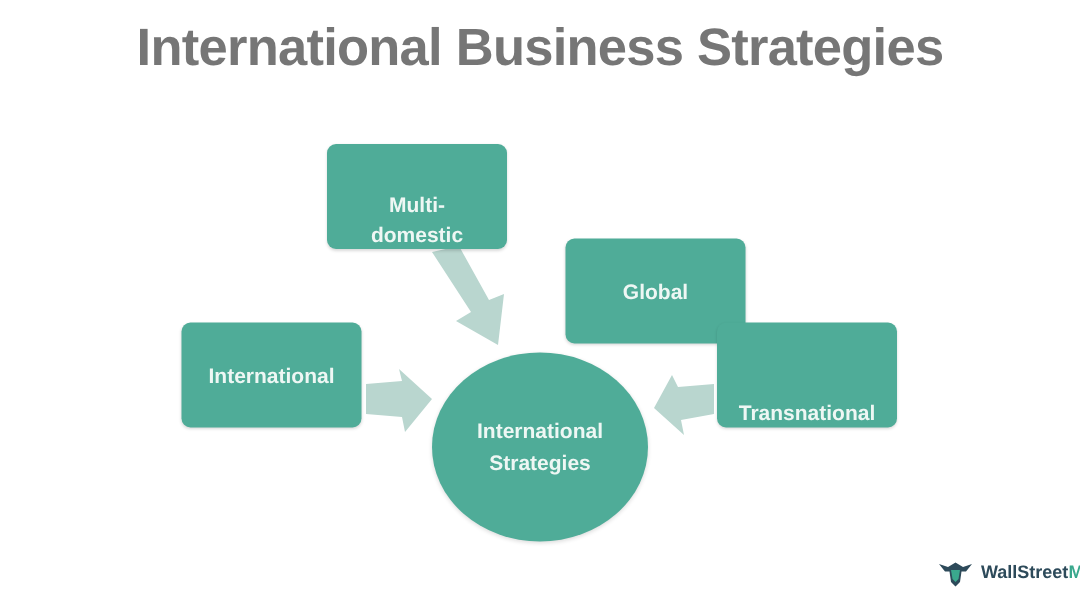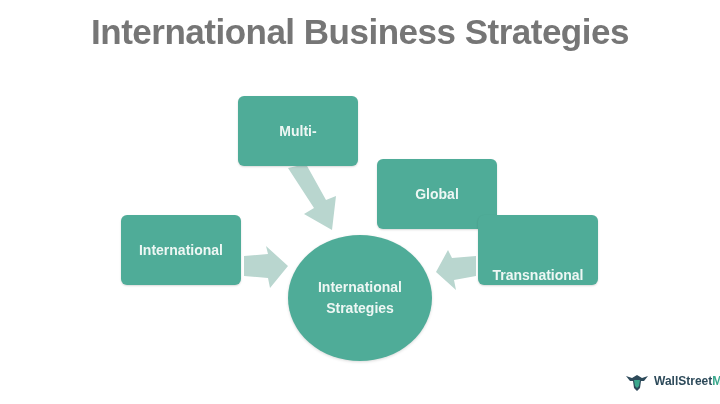"Multi-" div.box { align-items: none -> flex-end; left: 238px -> 218px }
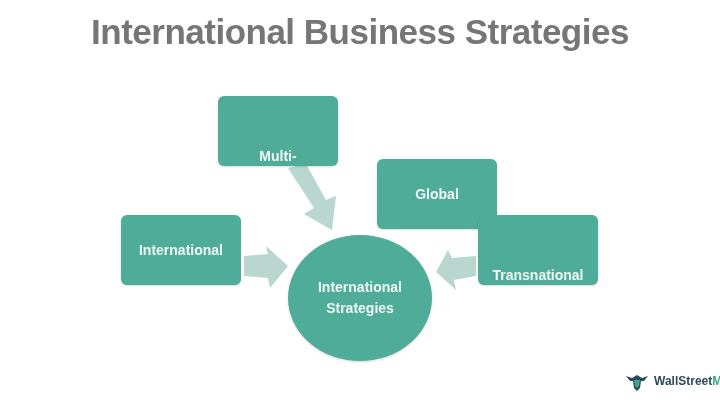"domestic" div { html: none -> <div>domestic</div> }
